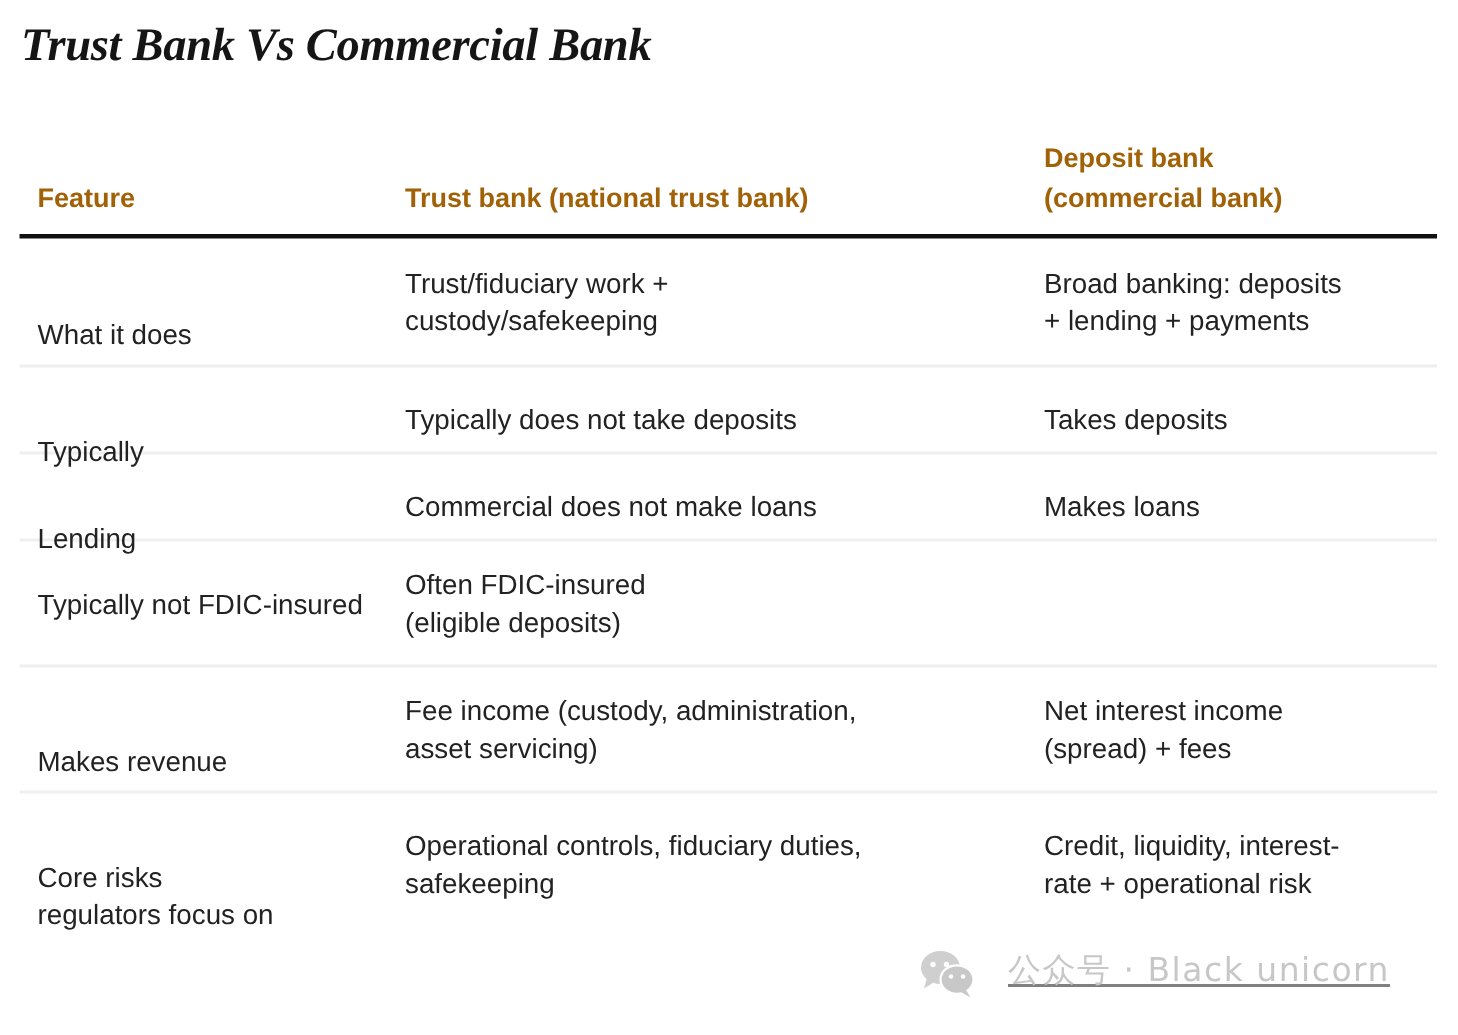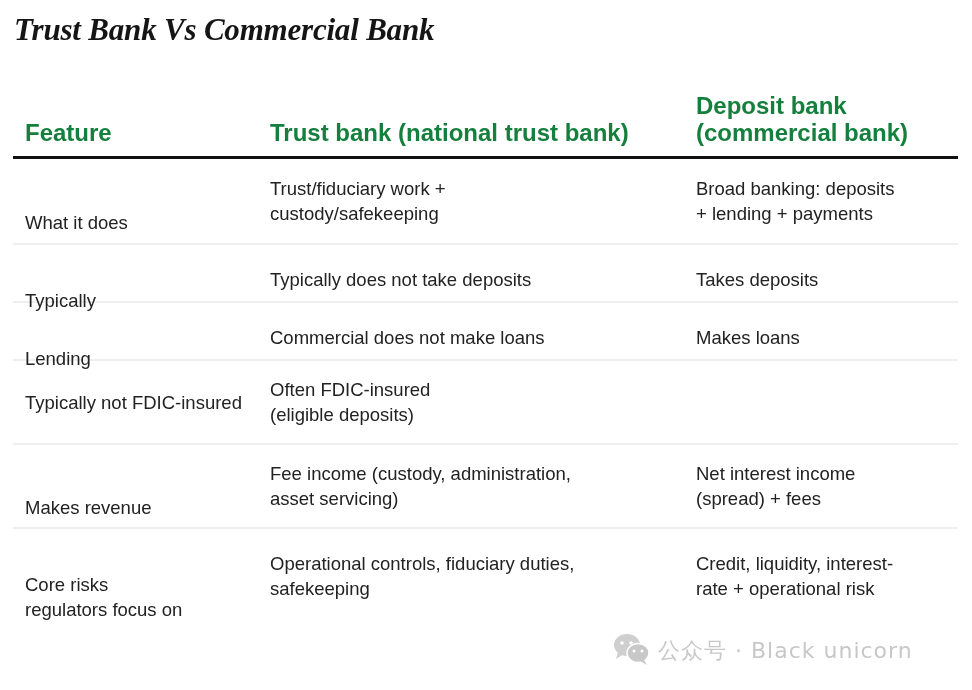"Deposit bank" .header-cell { color: #15803d -> #a16207; font-size: 24px -> 18px }
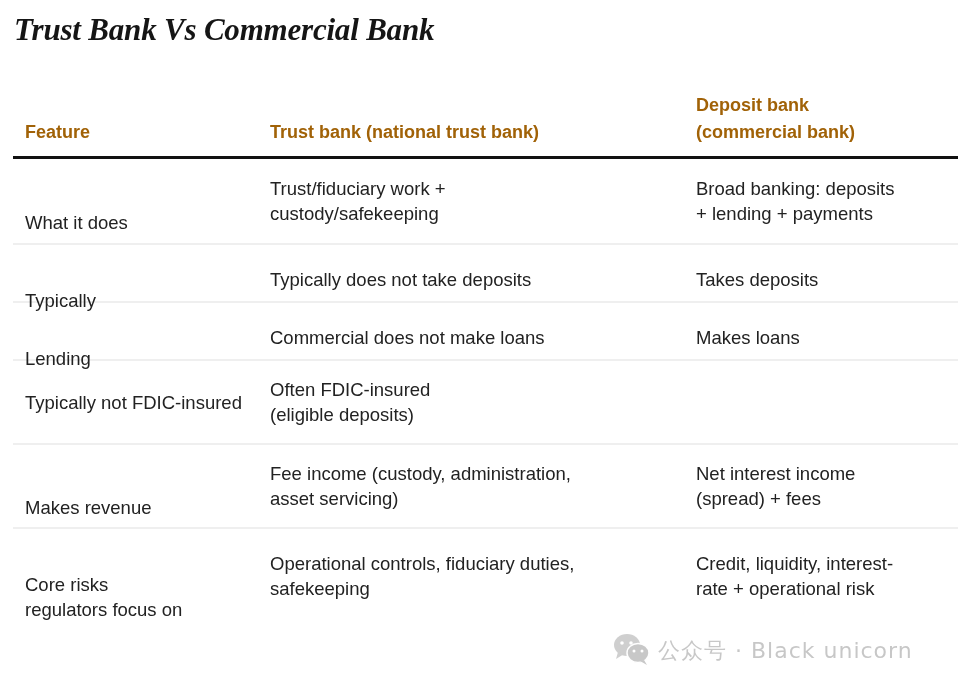"公众号 · Black unicorn" .watermark { align-items: flex-end -> flex-start; gap: 6px -> 20px; text-decoration: none -> underline }
